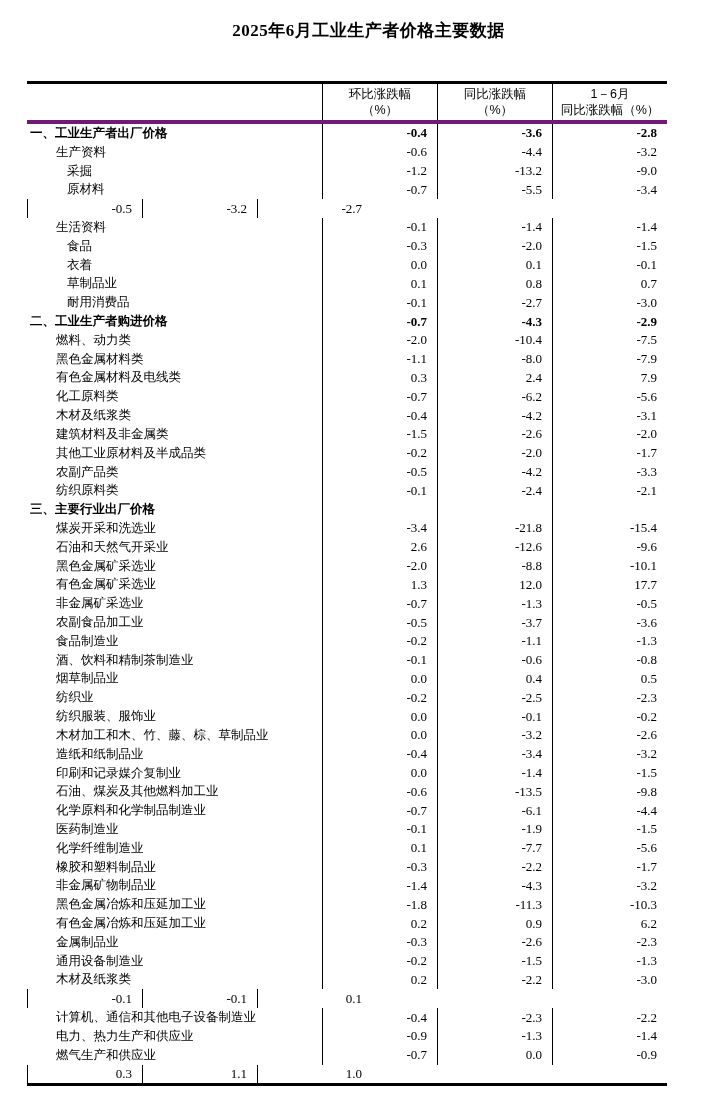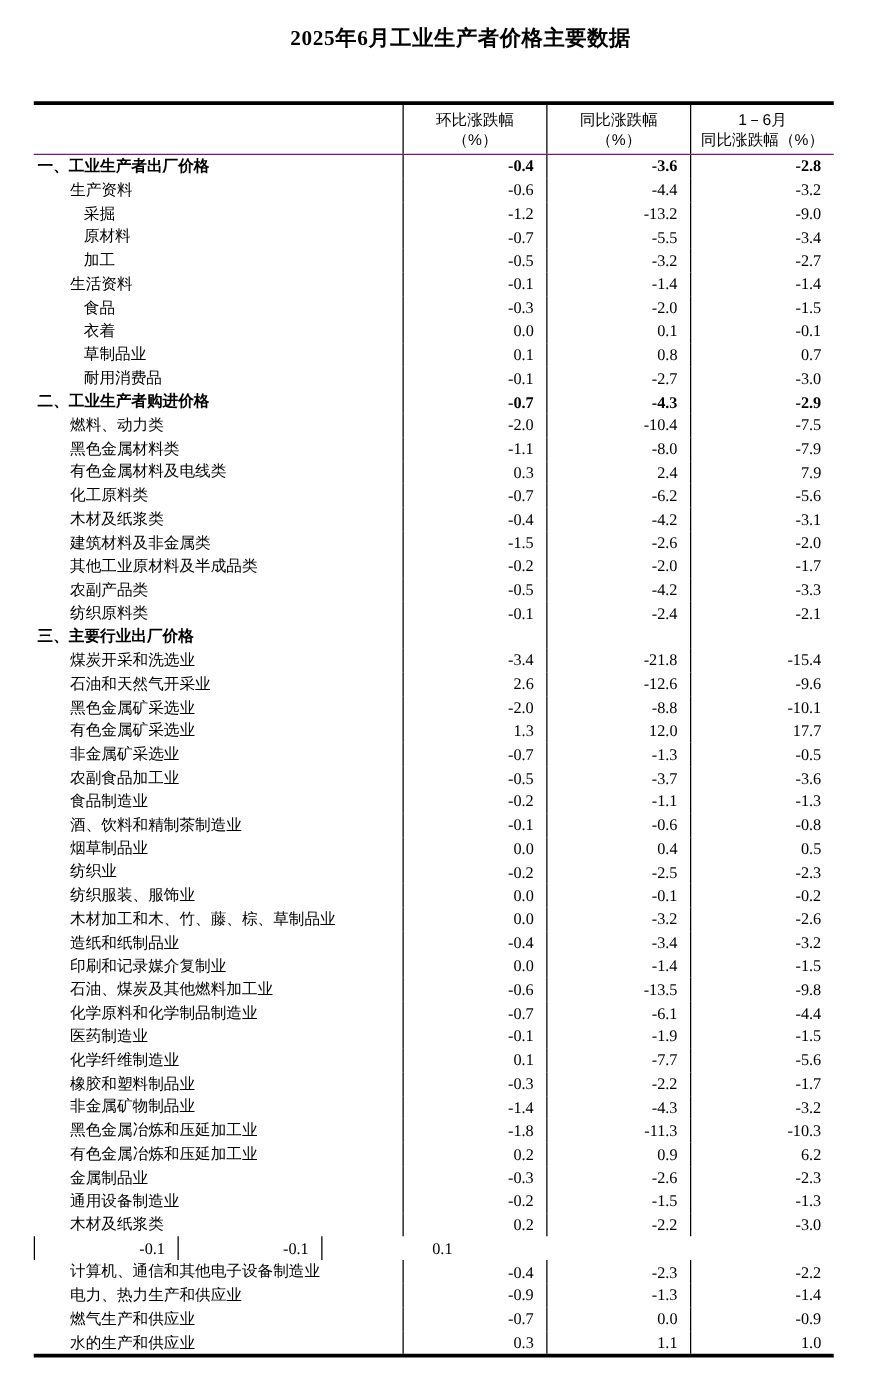"环比涨跌幅" .thead { border-bottom: 1px solid #701a75 -> 4px solid #701a75 }
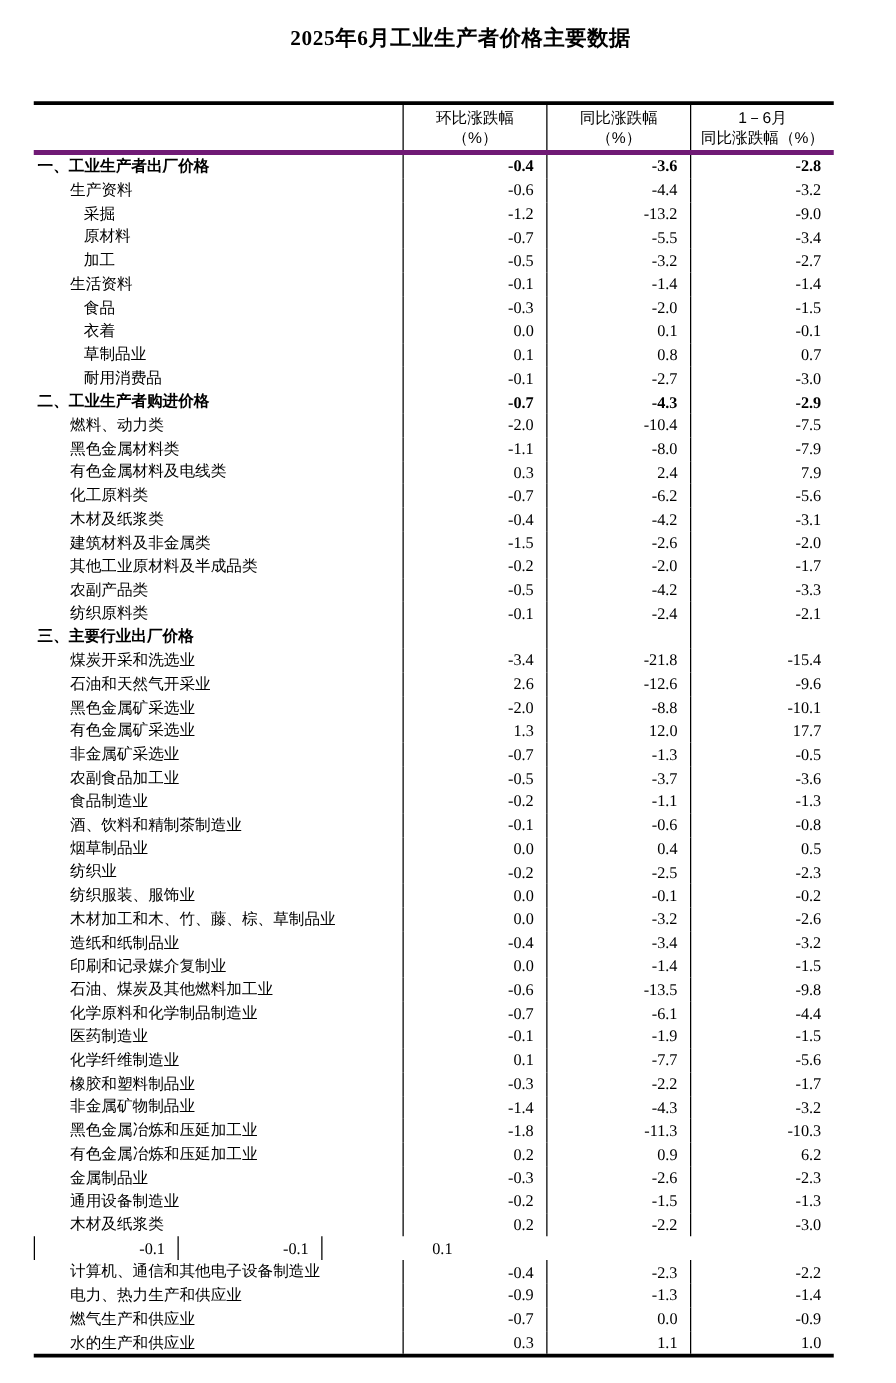"加工" div.cell { html: <div>加工</div> -> none }
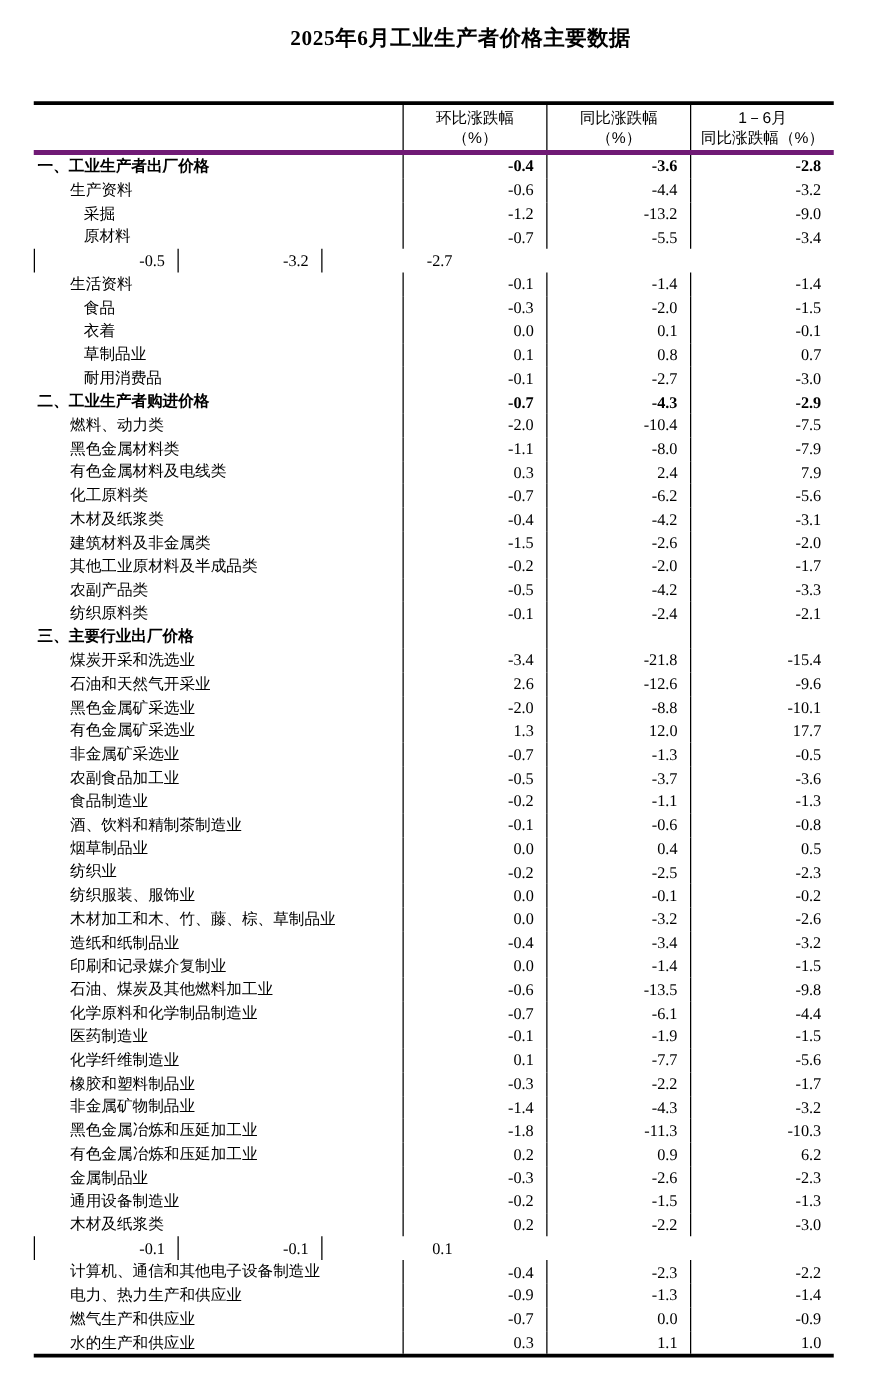"水的生产和供应业" div.cell { html: <div>水的生产和供应业</div> -> none }
